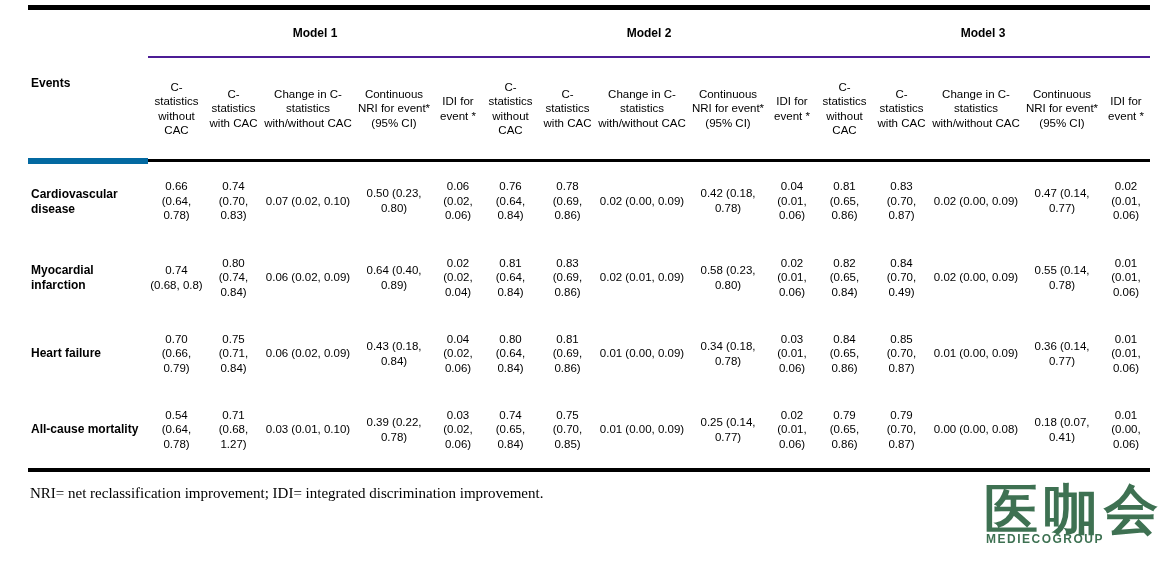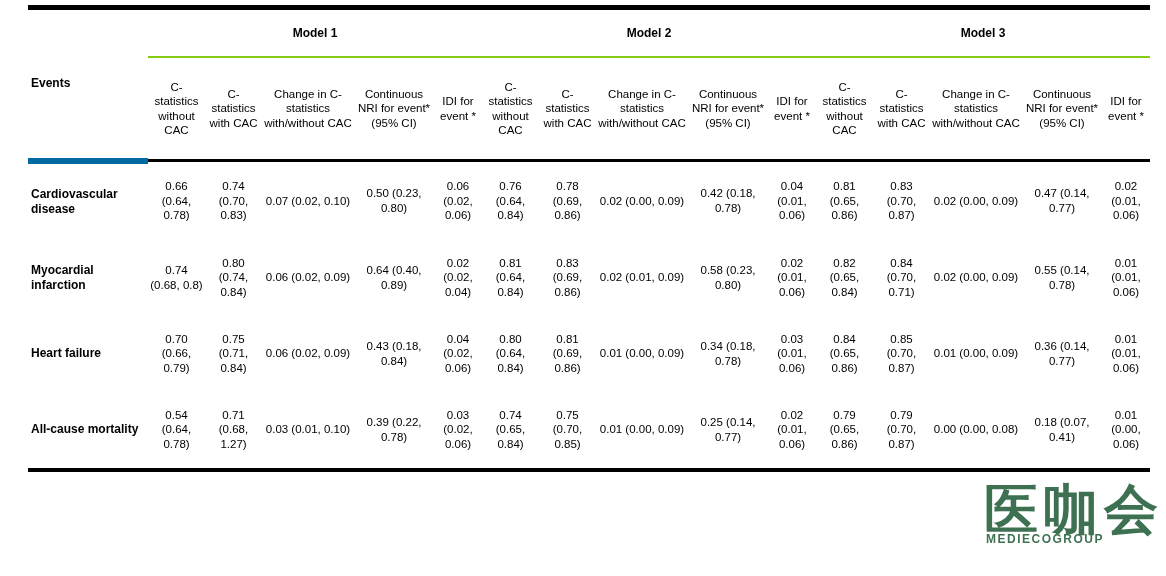"Model 1" tr.model-row th.grp { border-bottom: 2px solid #84cc16 -> 2px solid #4c1d95 }
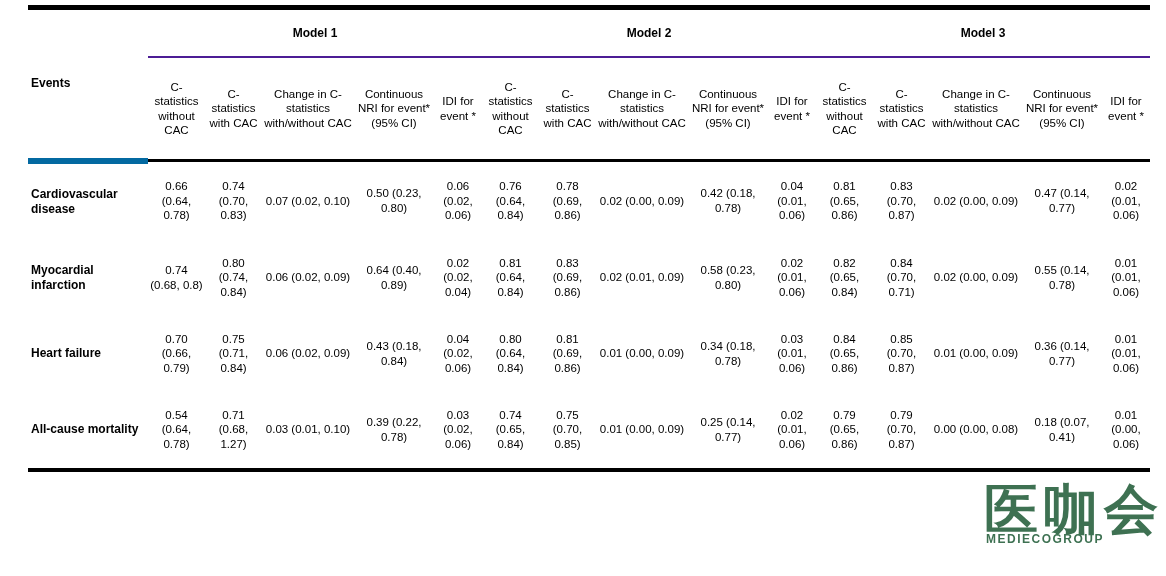"0.84 (0.70, 0.71)" td { text: 0.71 -> 0.49 }
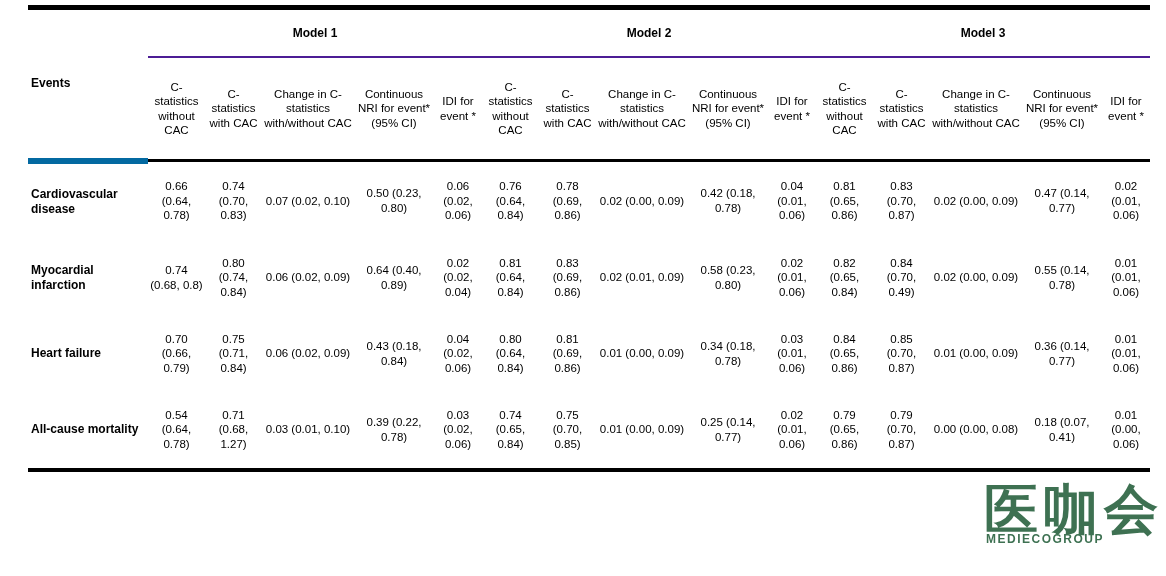"NRI= net reclassification improvement;" p.footnote { html: none -> <p>NRI= net reclassification improvement; IDI= integrated discrimination improvement.</p> }
